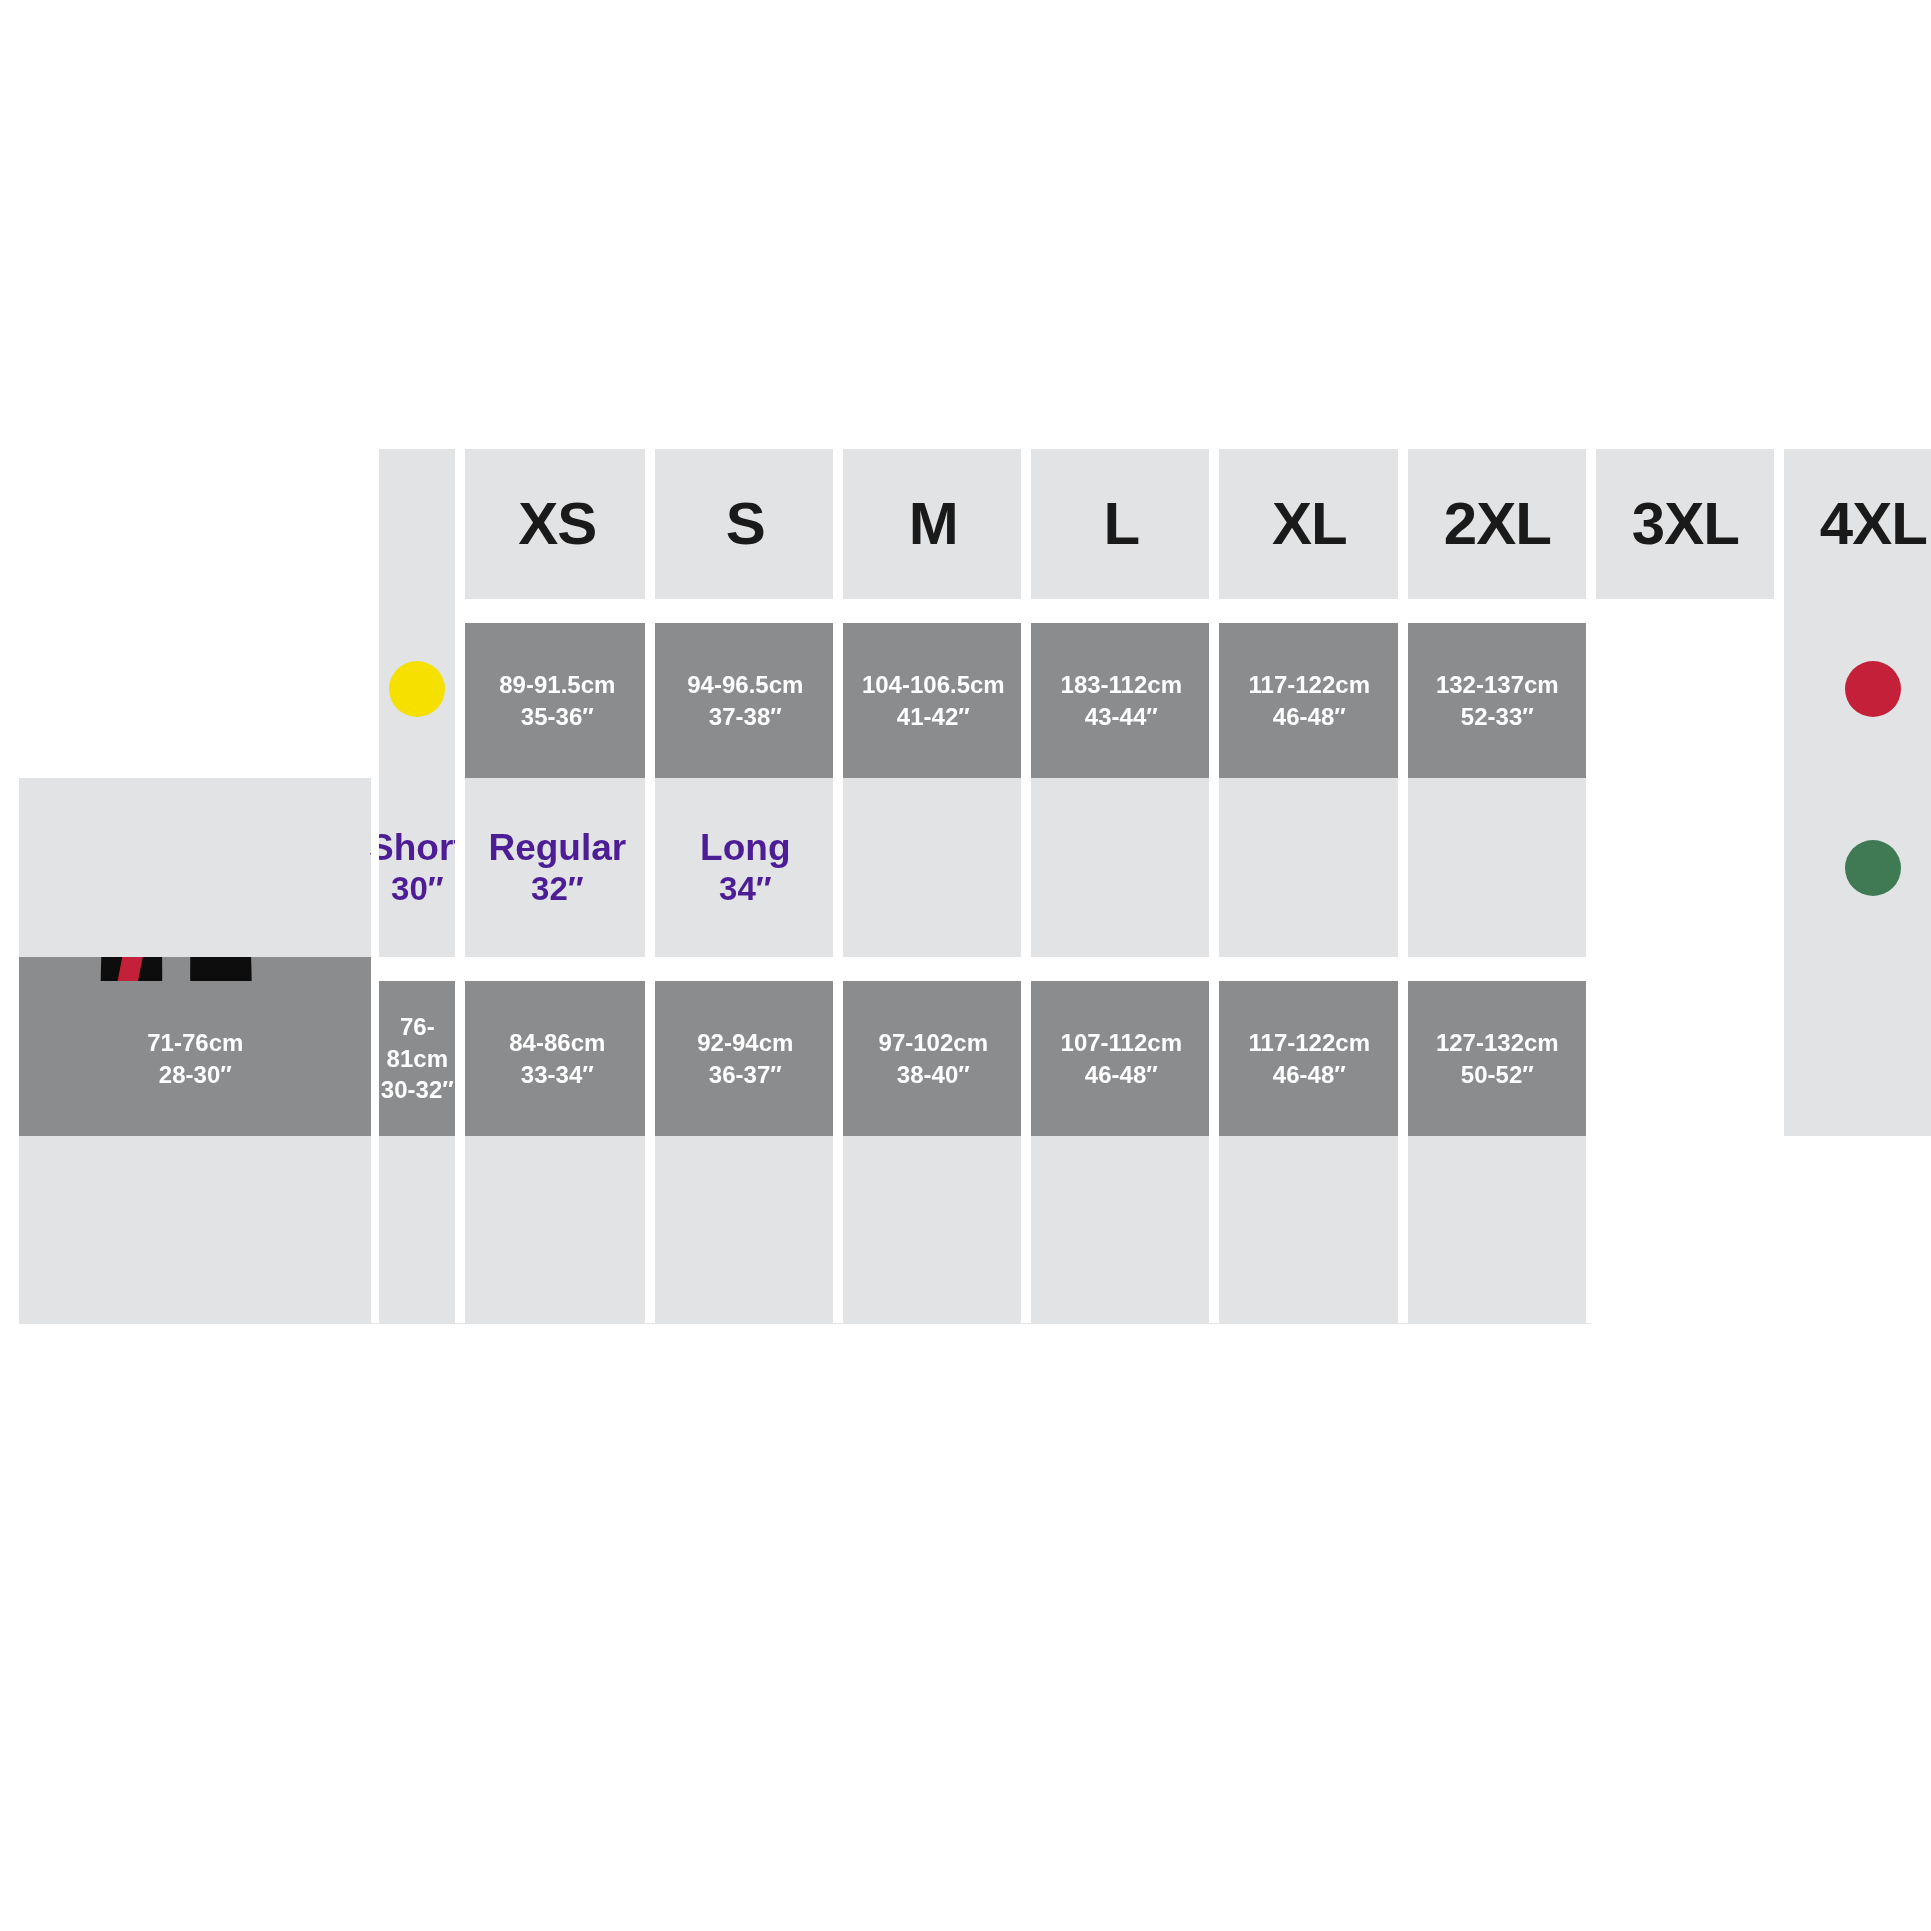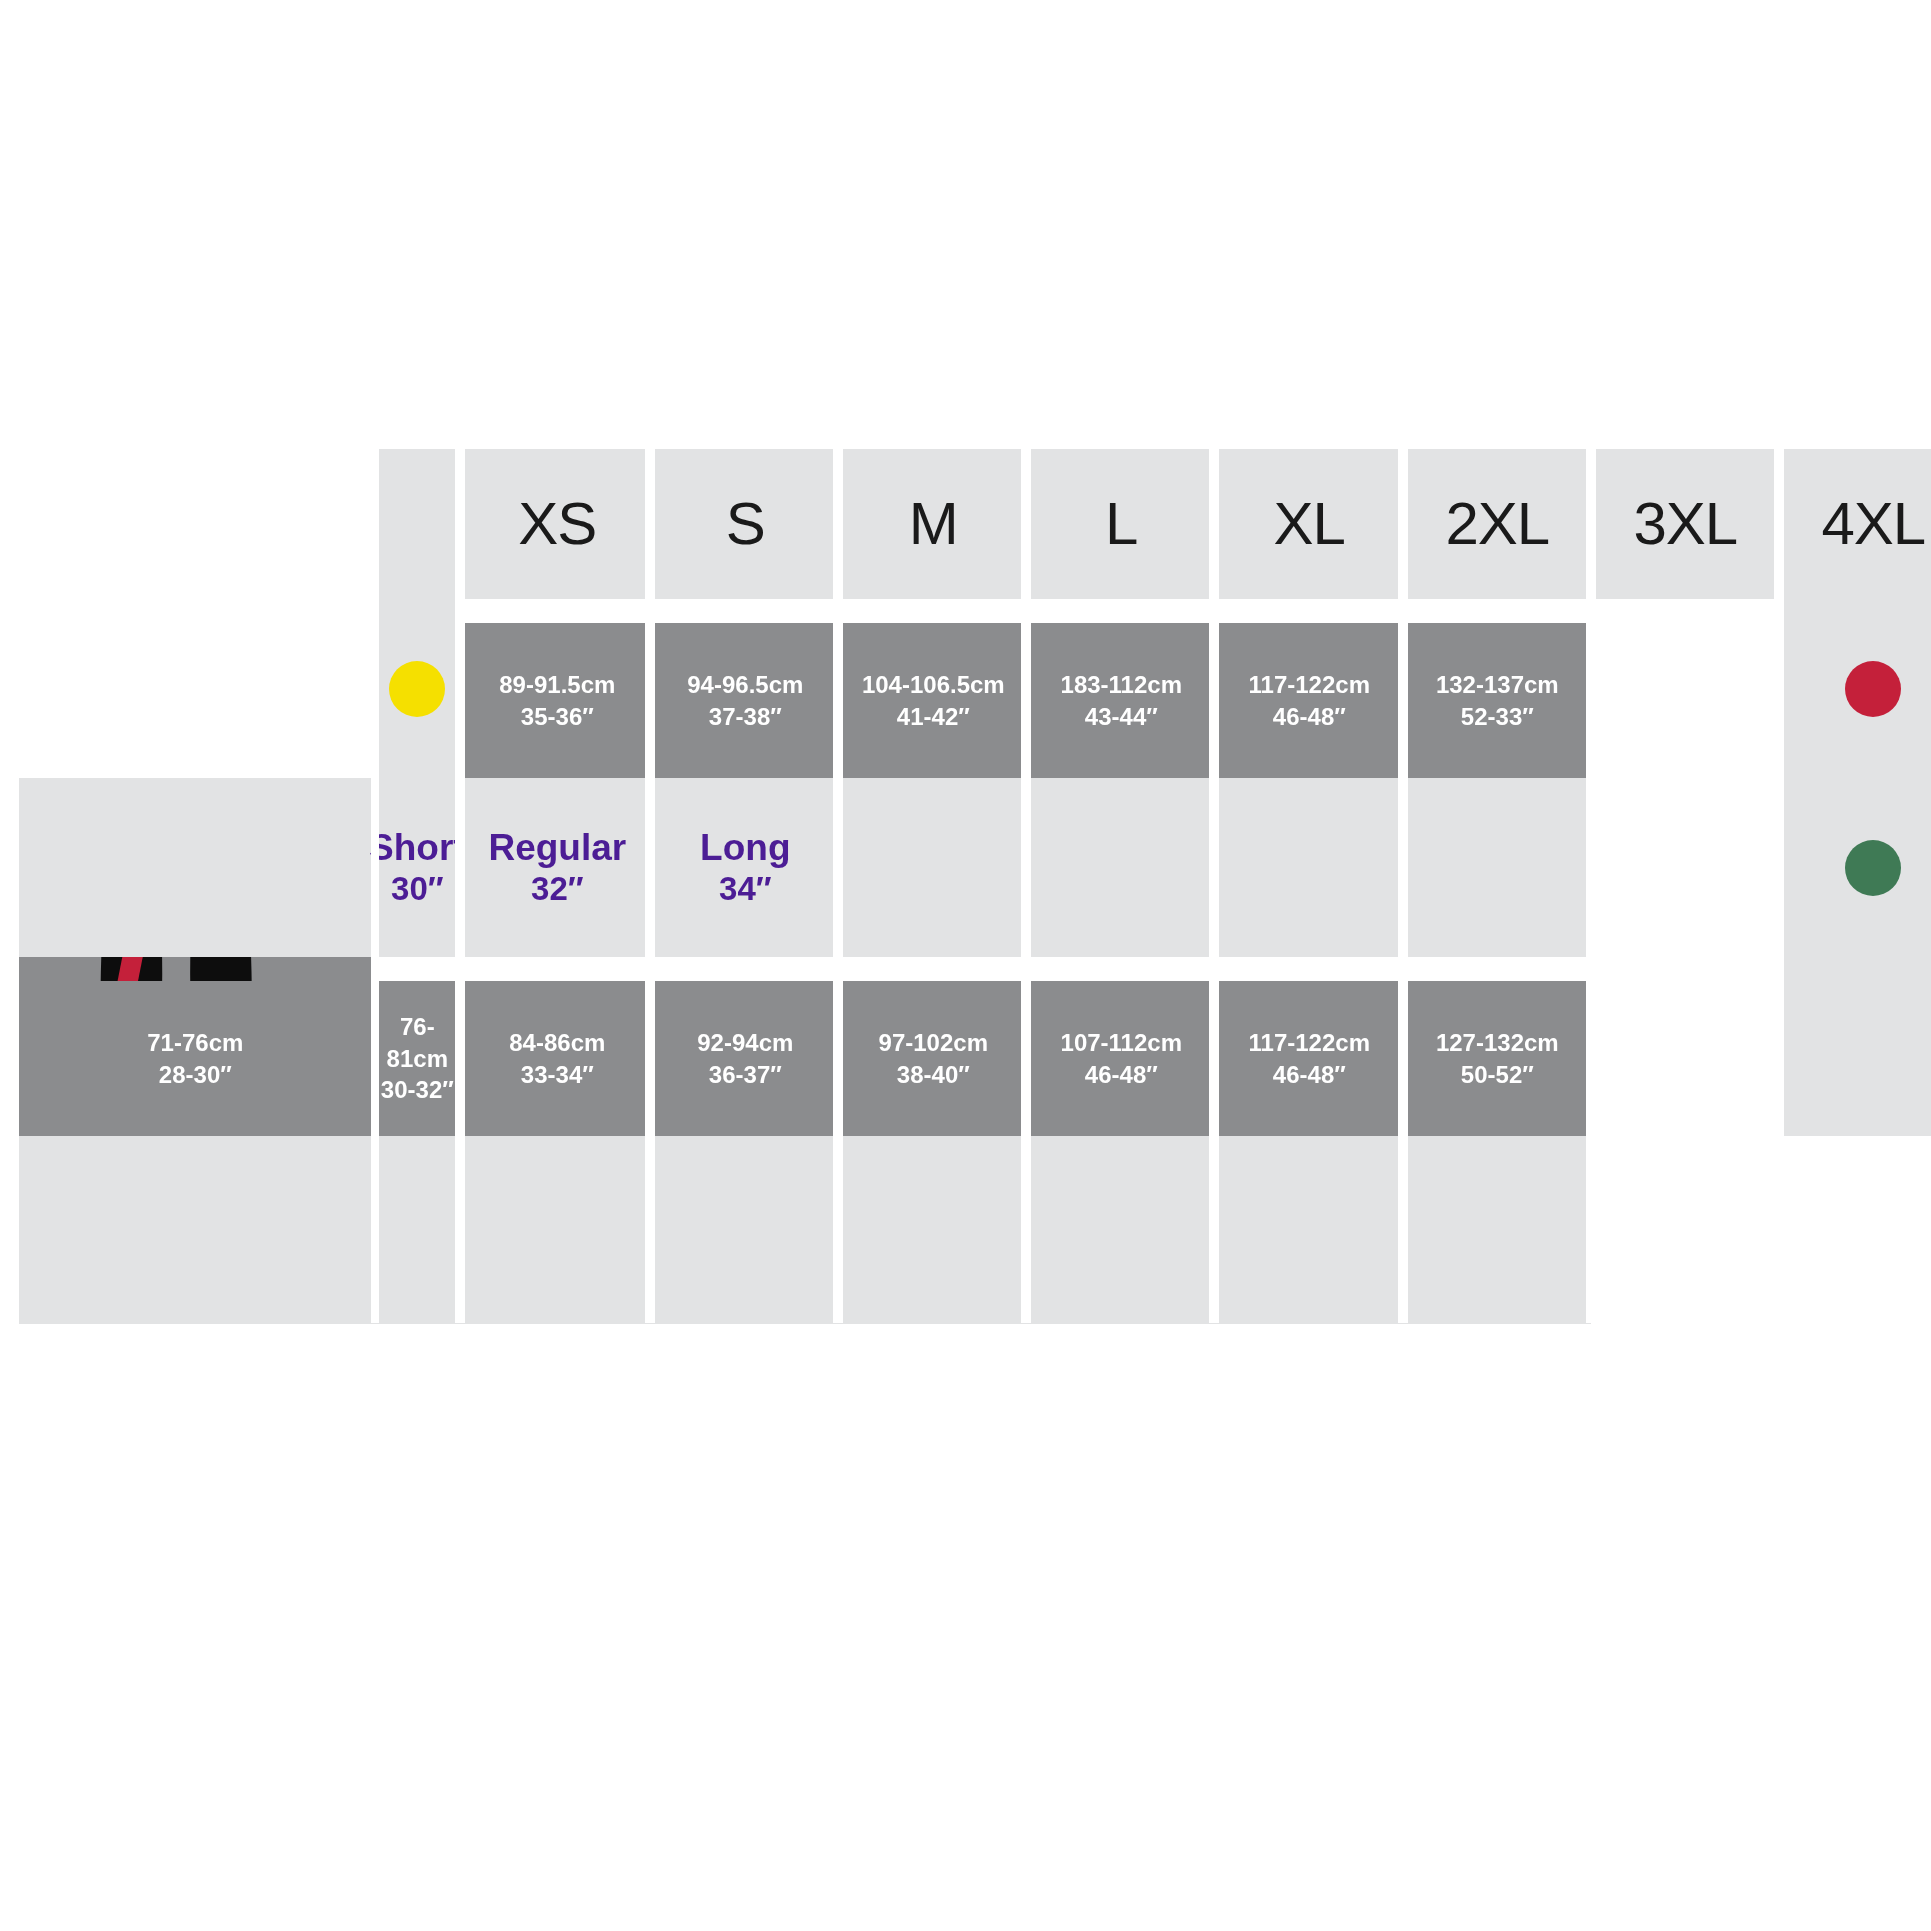"XS" .size-label { font-weight: normal -> bold }
